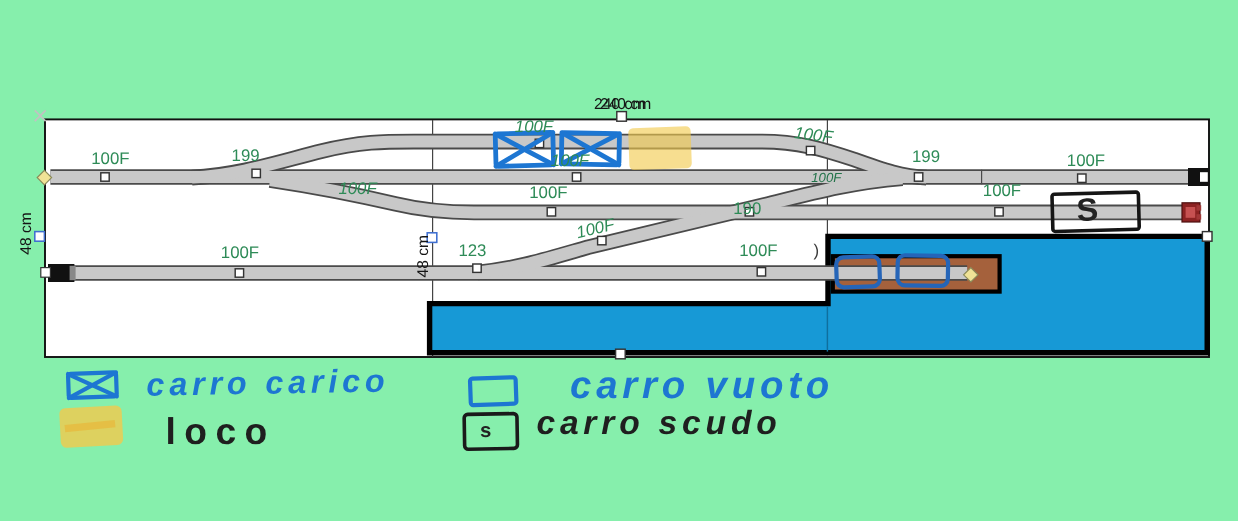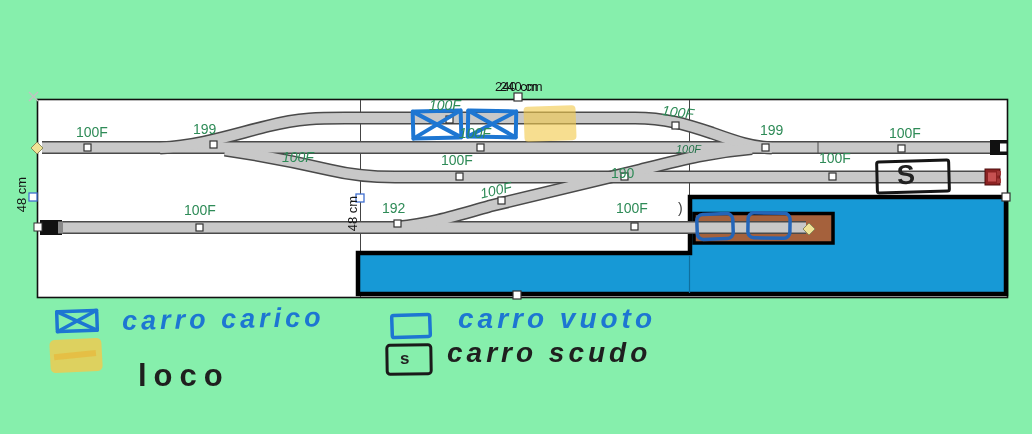"192" span.txt { text: 192 -> 123 }
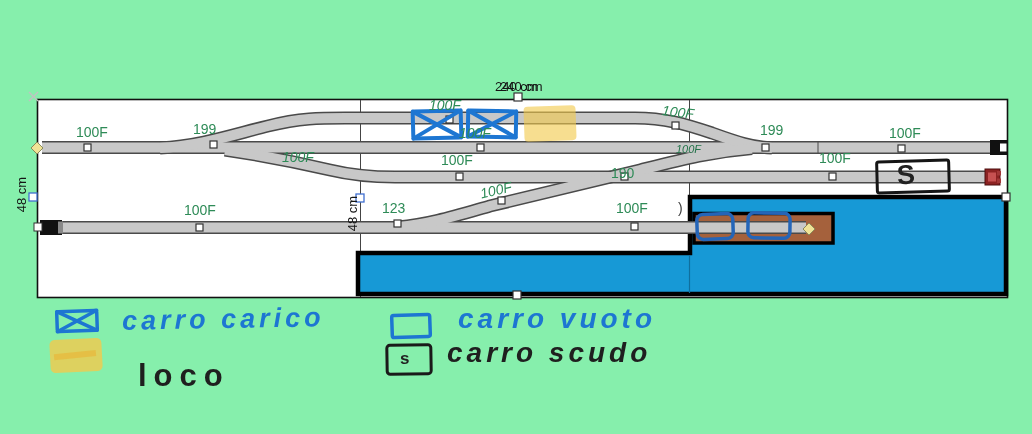"carro vuoto" span.txt { font-size: 28px -> 32px; left: 458px -> 475px }
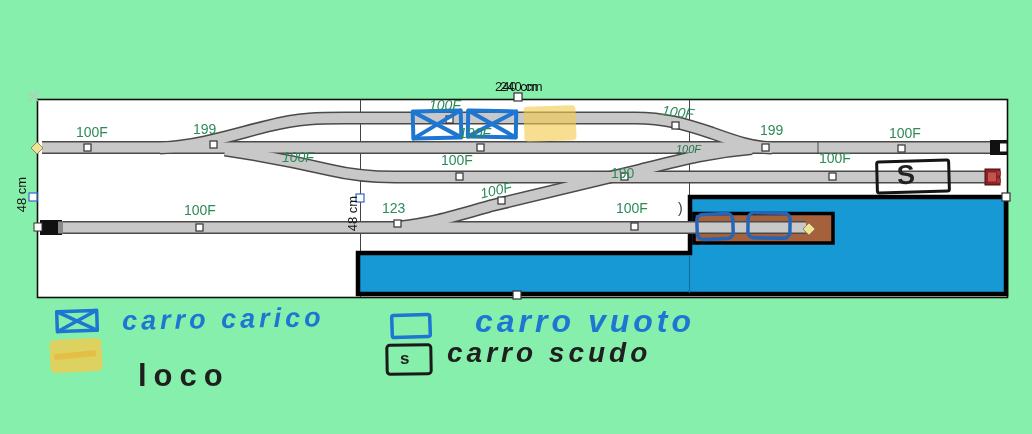"loco" span.txt { top: 360px -> 344px }
